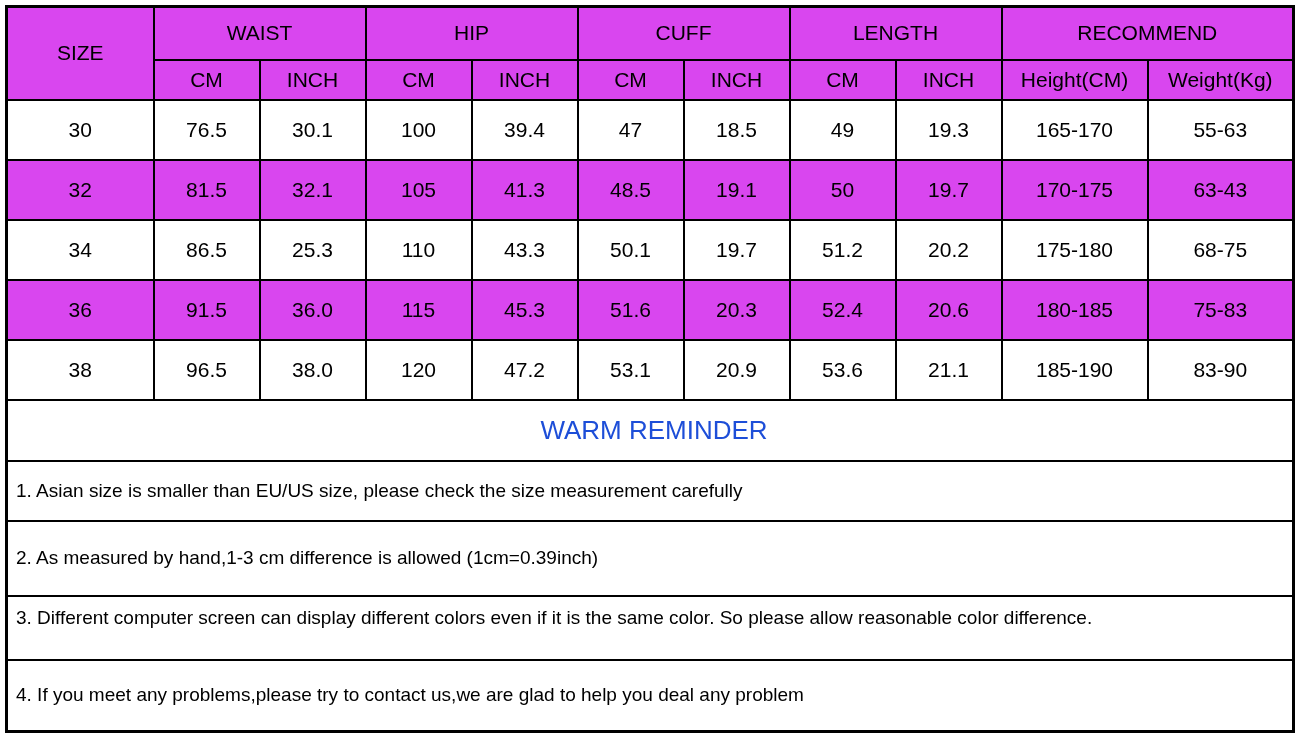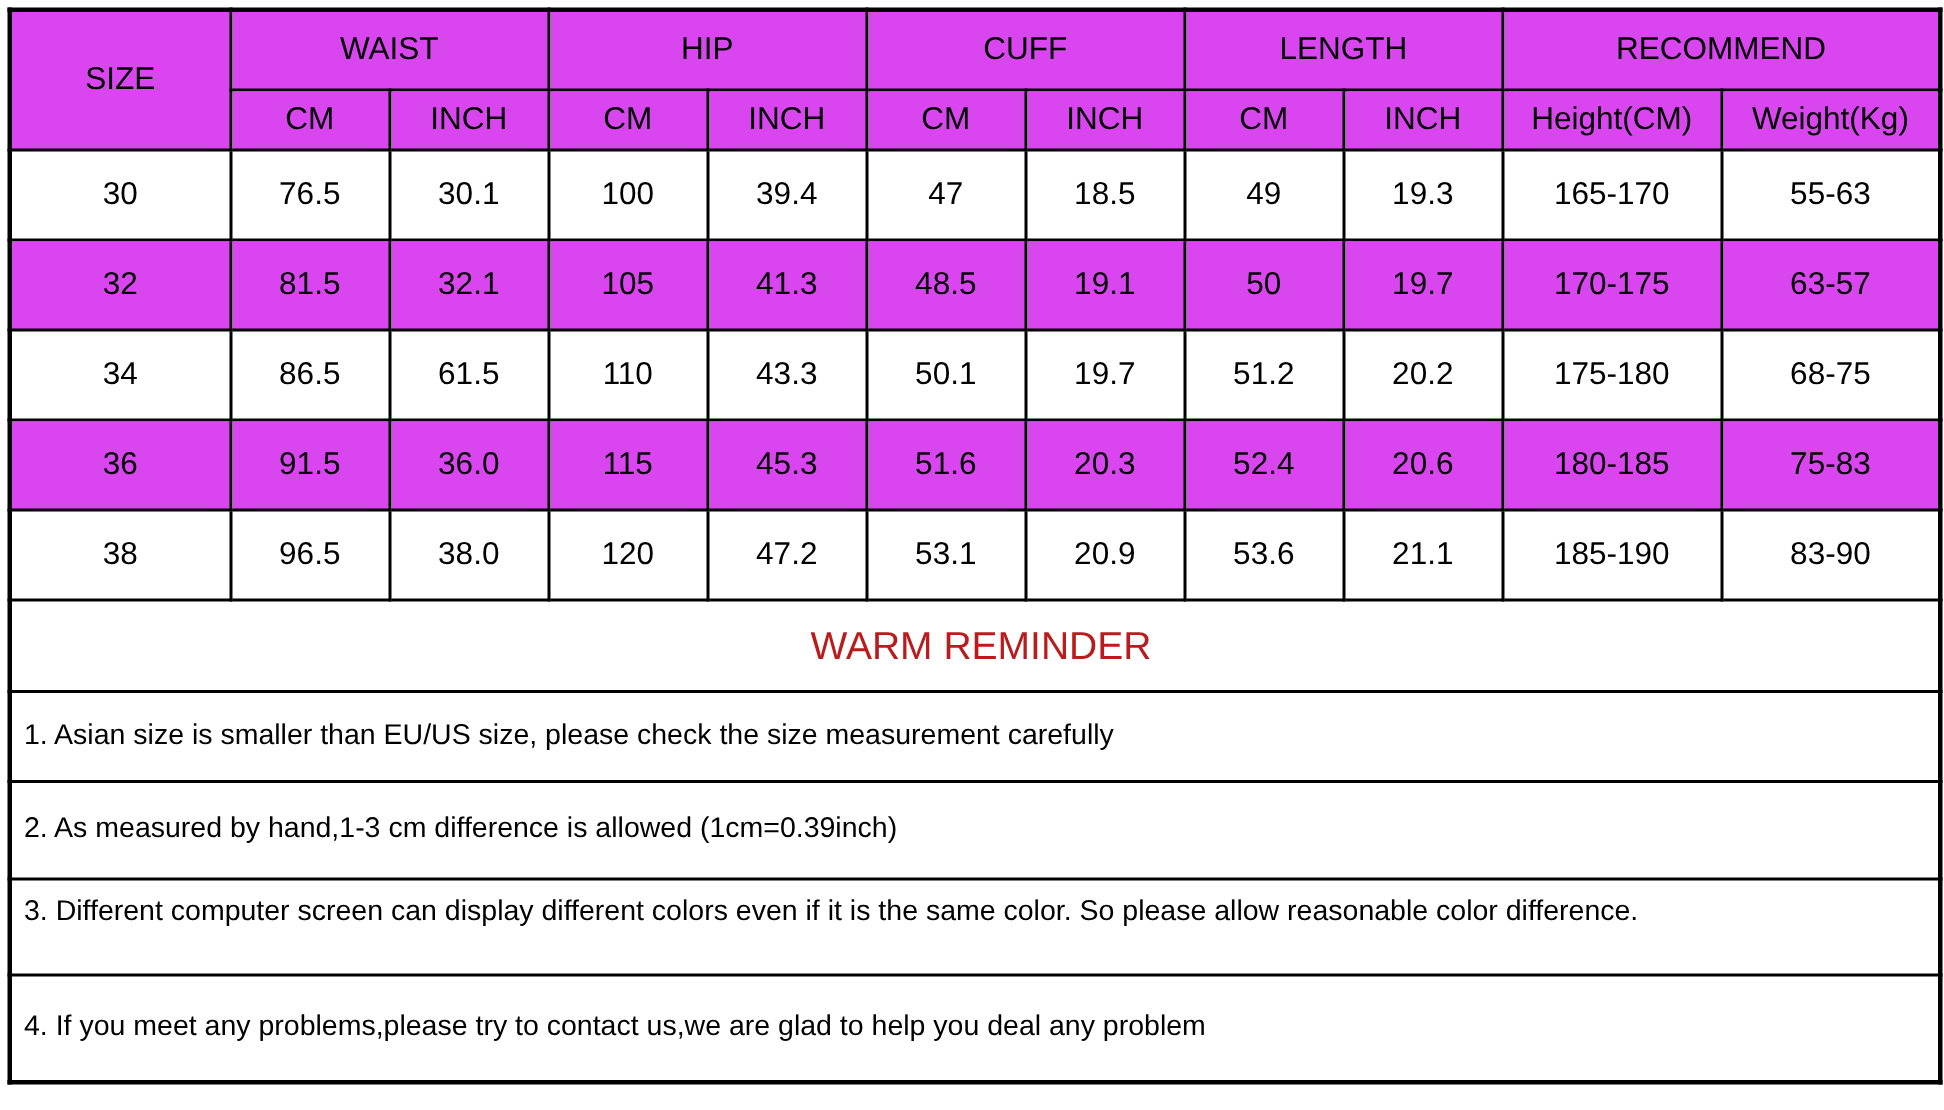"63-57" td.shade { text: 63-57 -> 63-43 }
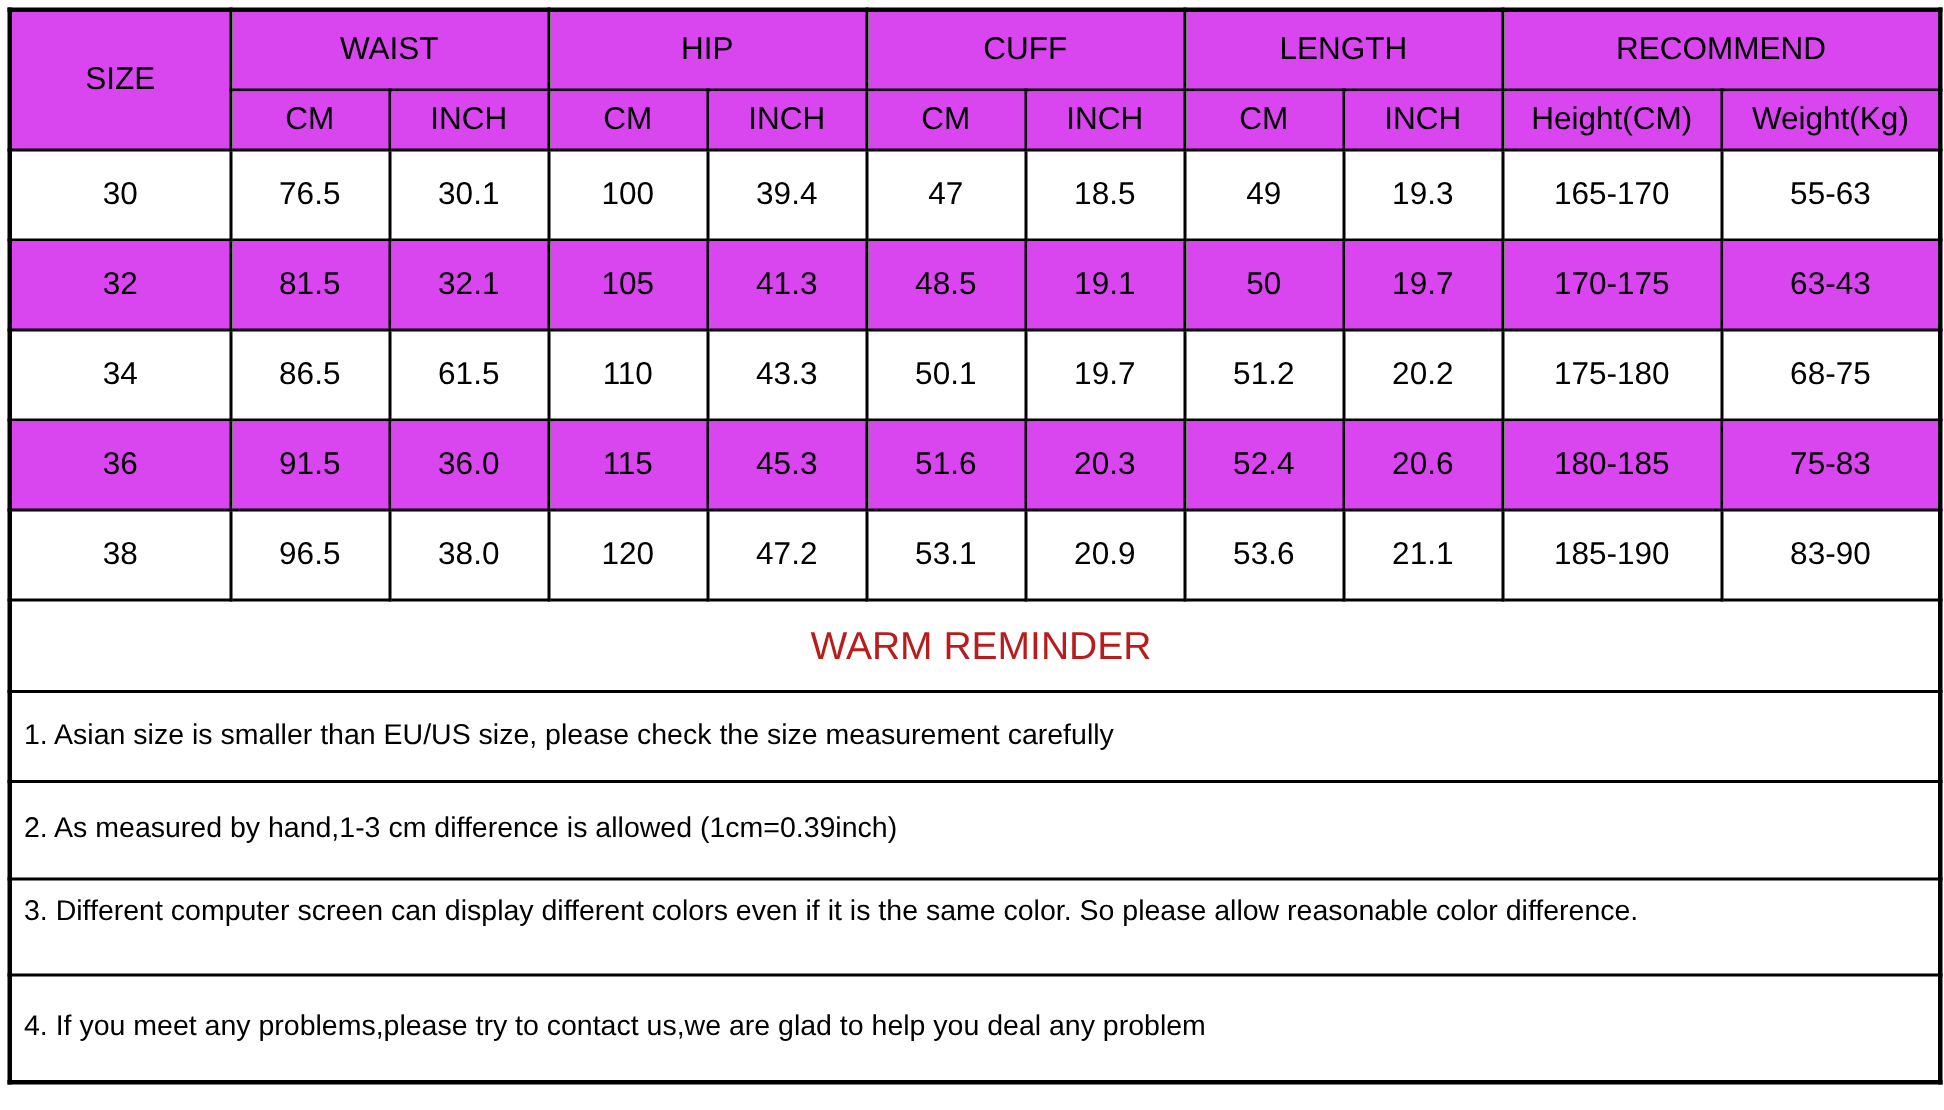"61.5" td { text: 61.5 -> 25.3 }
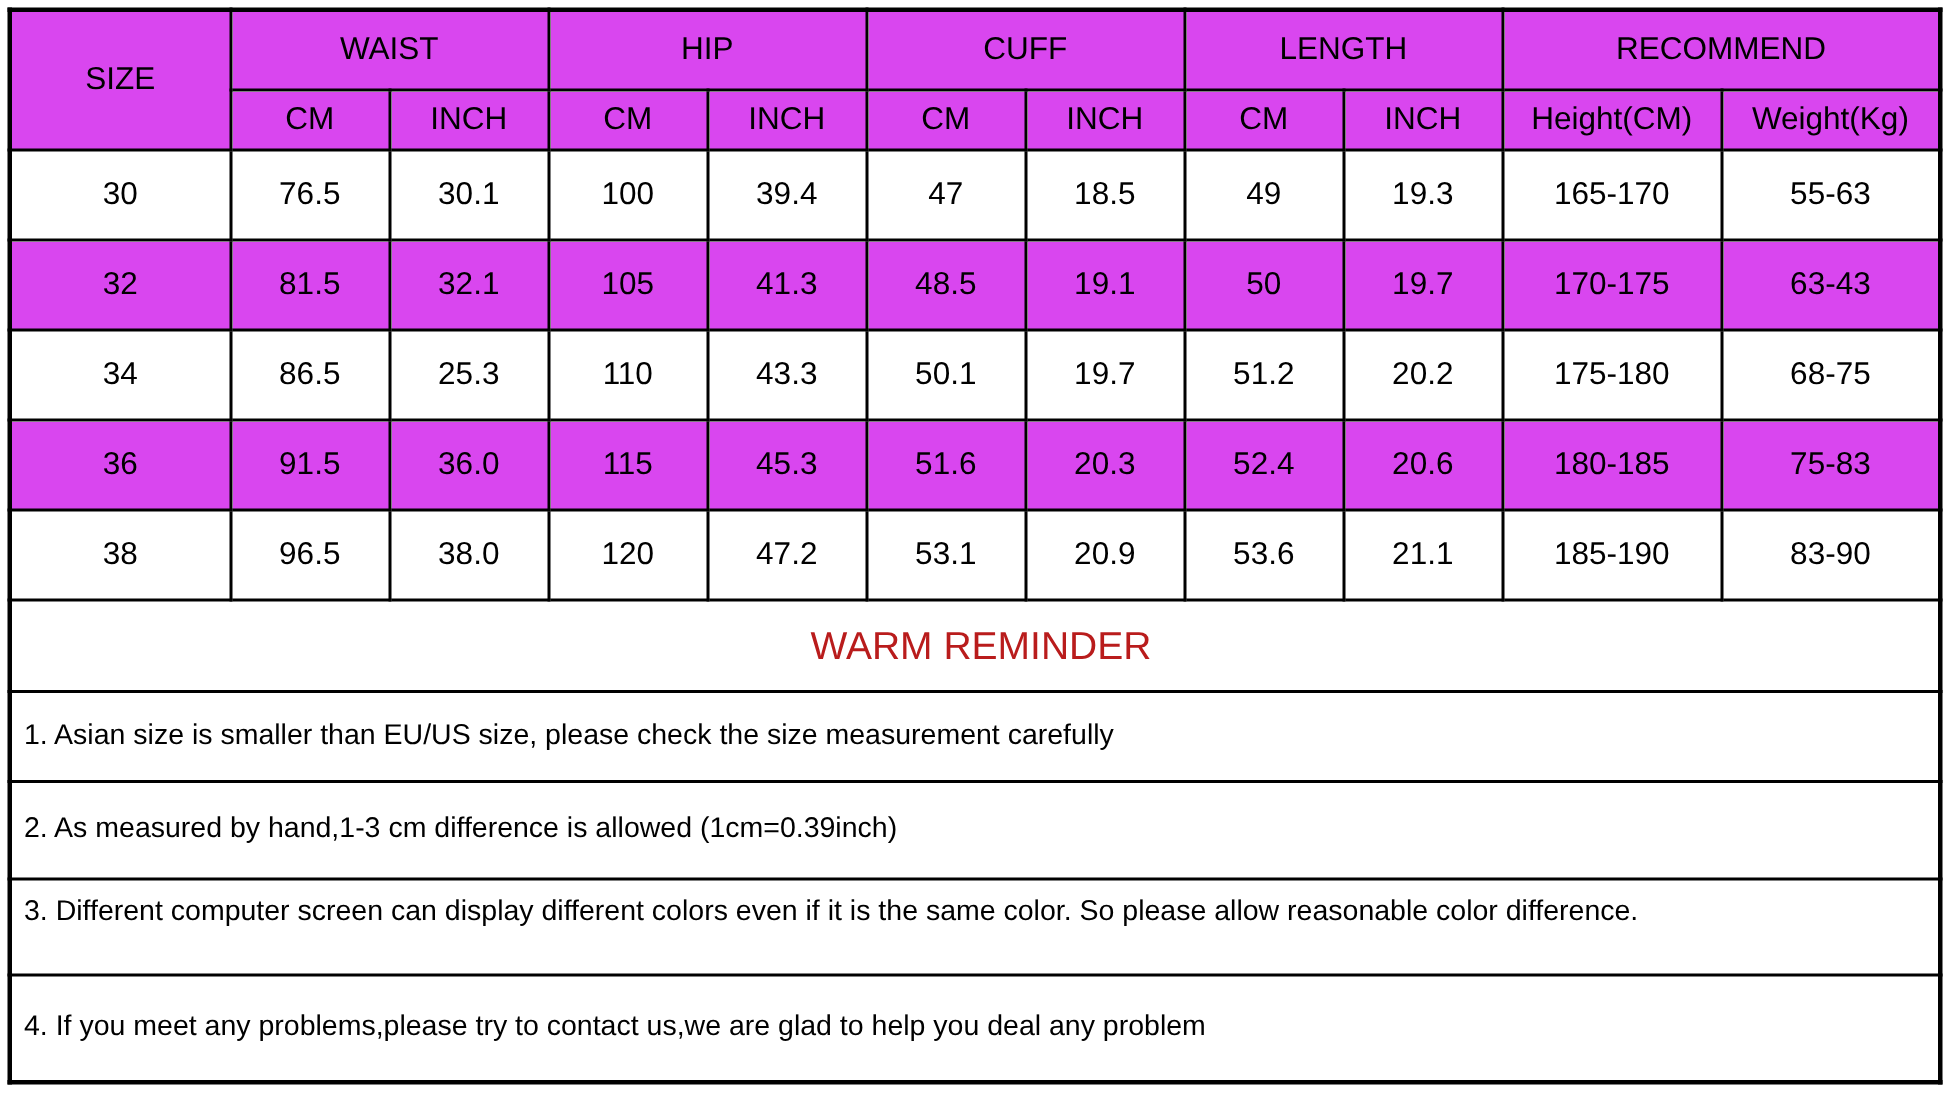"WARM REMINDER" .warm-cell { color: #b91c1c -> #1d4ed8 }
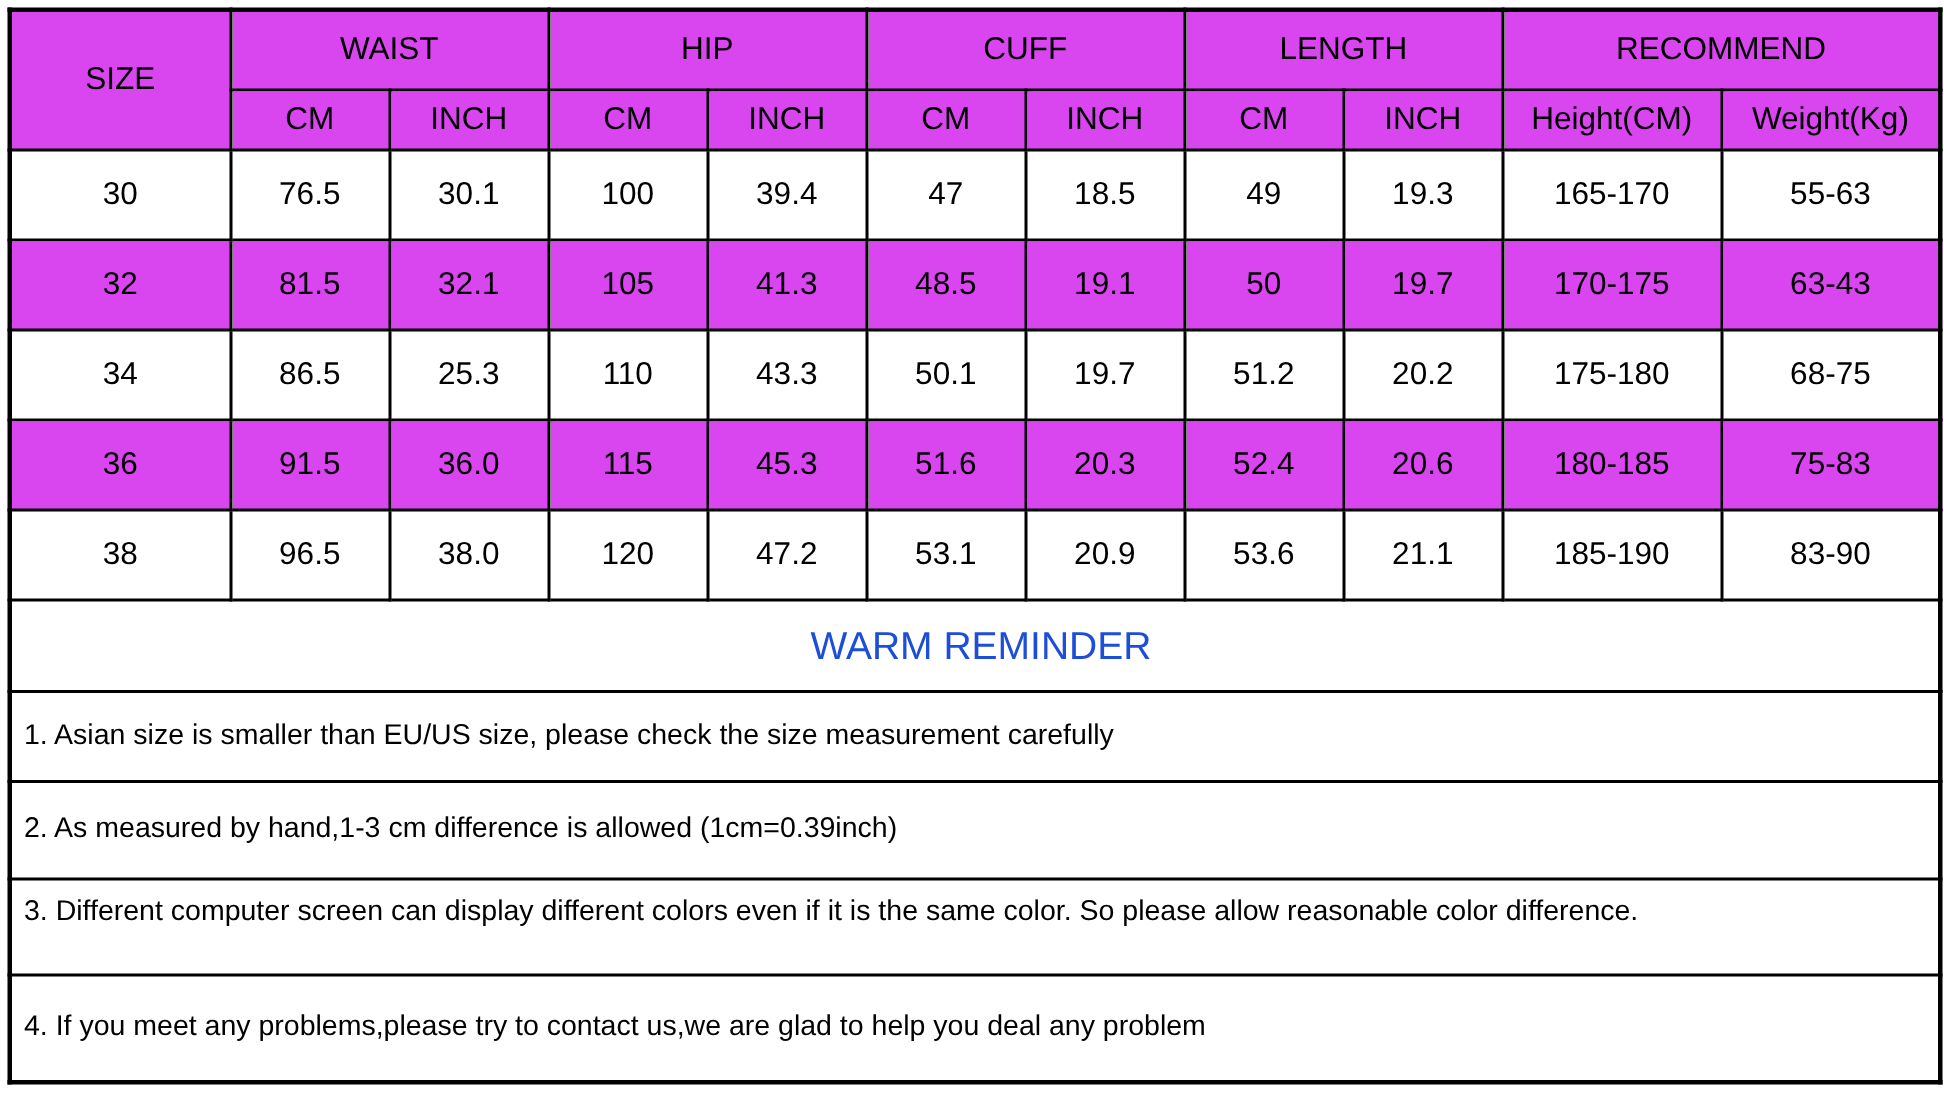"2. As measured by hand,1-3" tr.row-note2 { height: 65px -> 75px }
